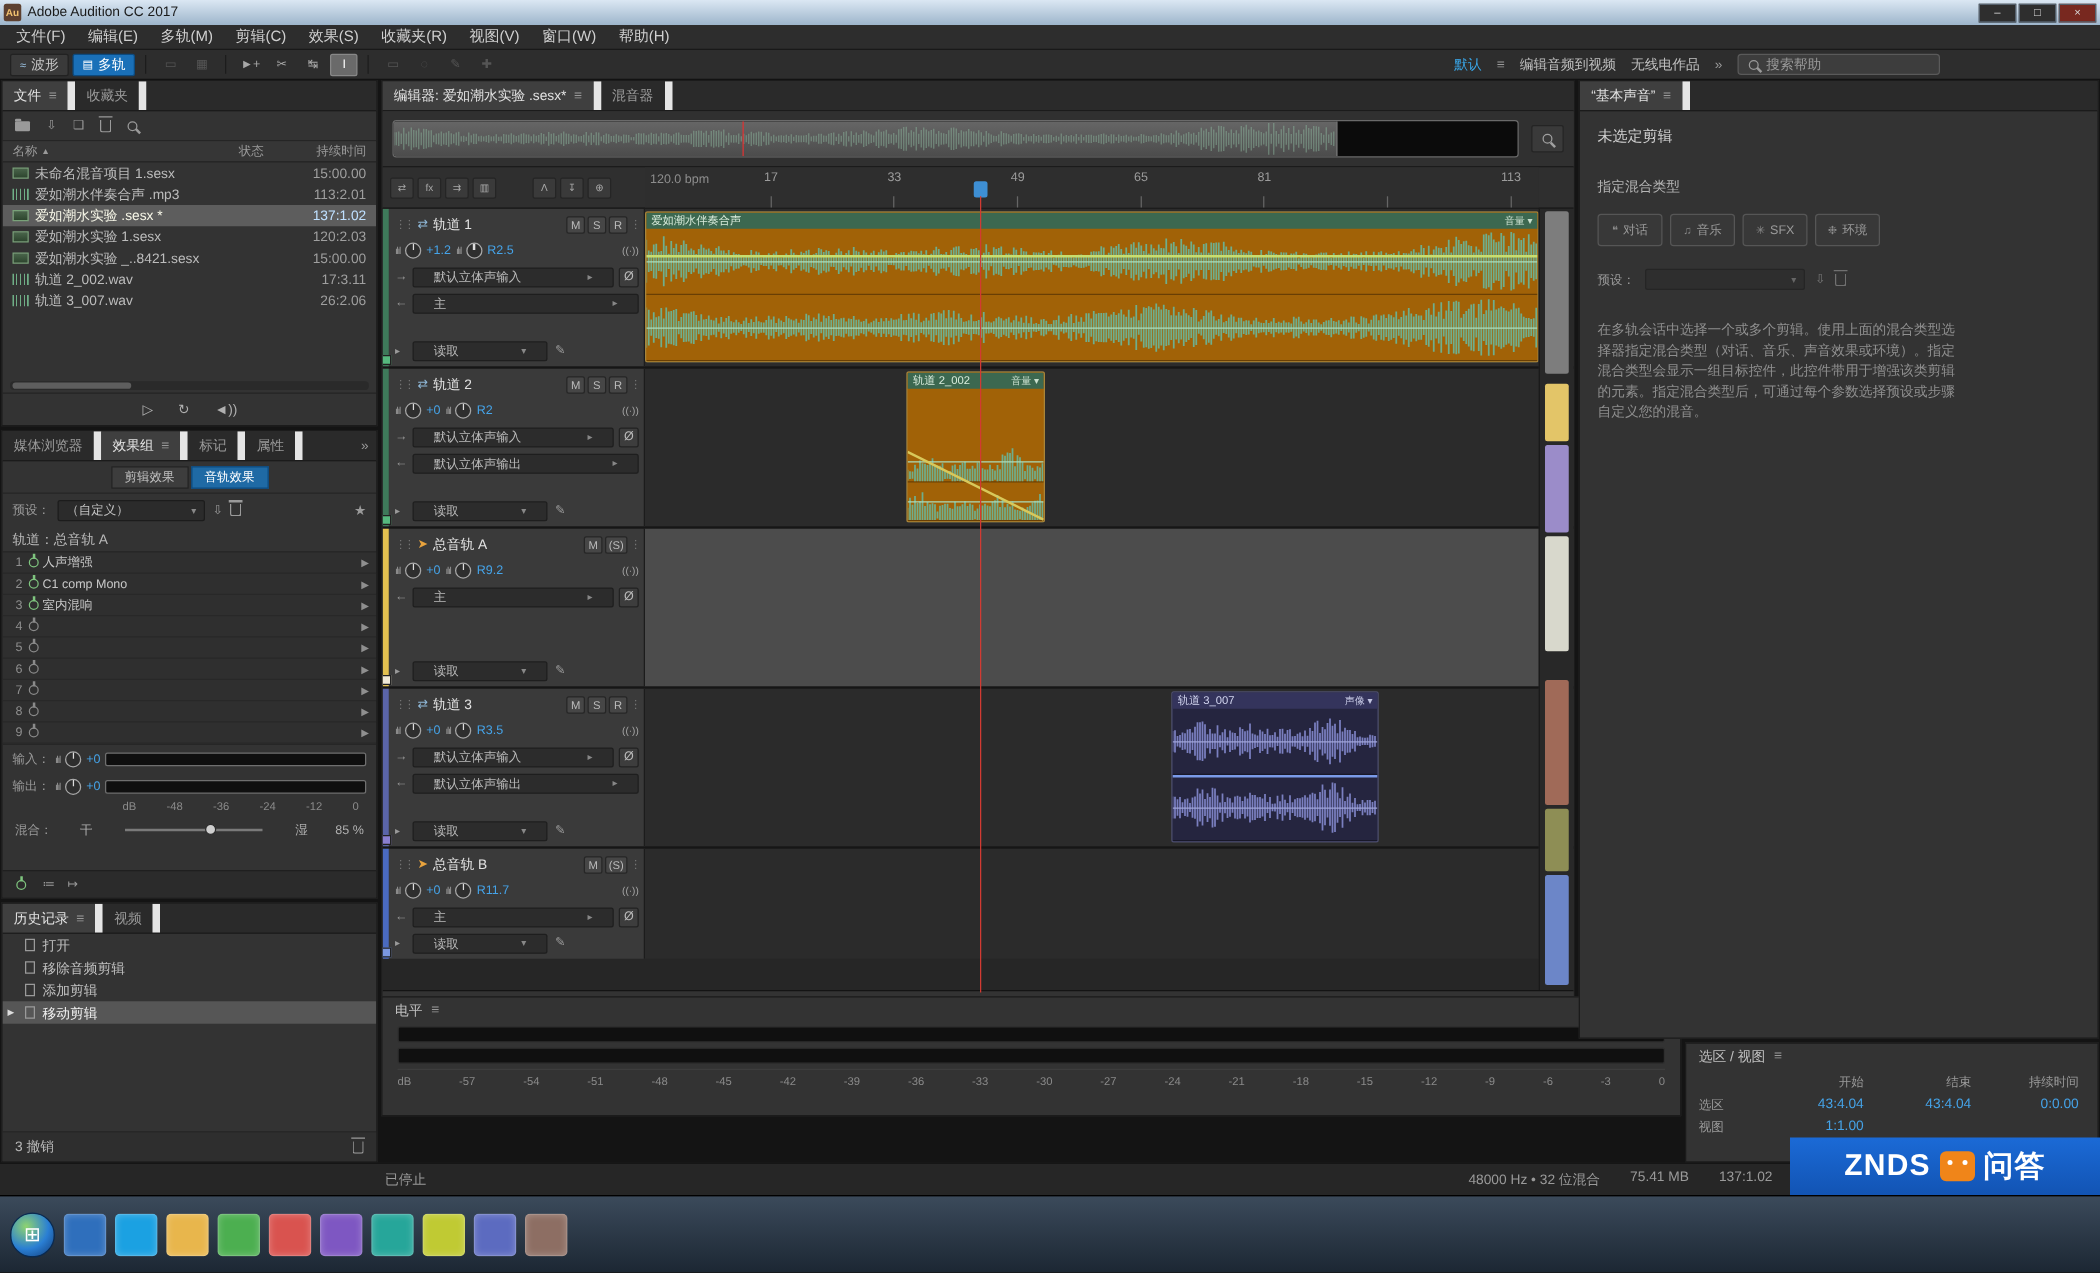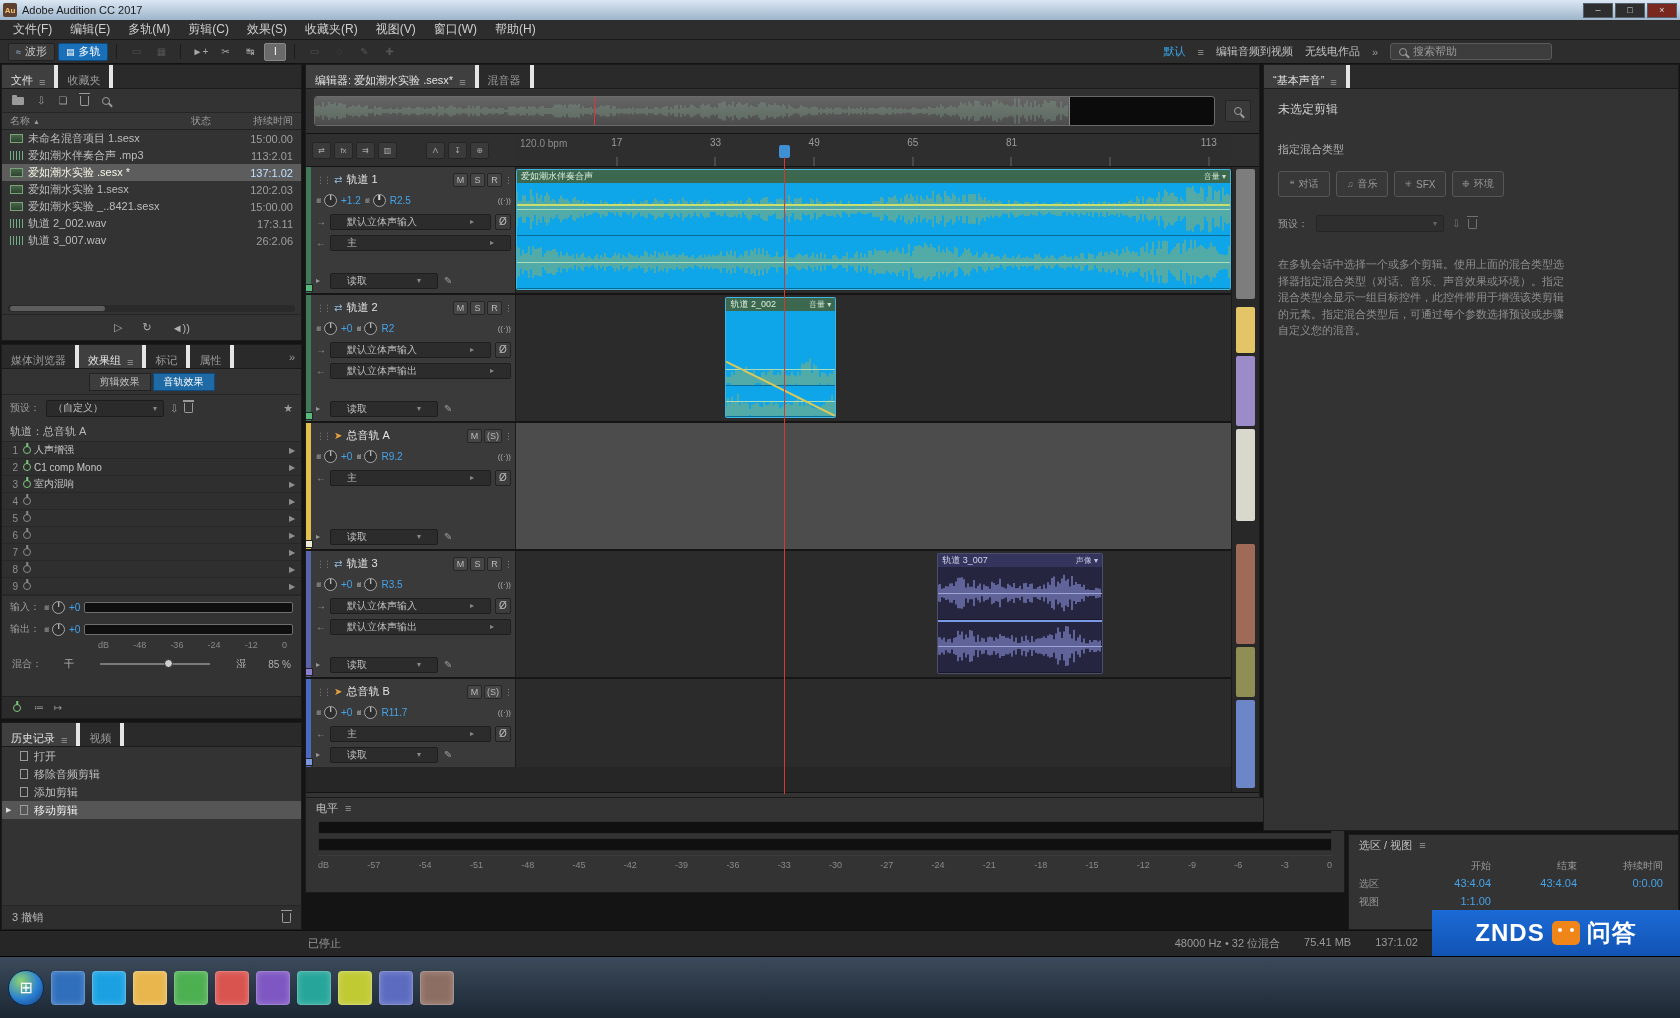"文件" .ptab { align-items: flex-end -> center; border-right: 4px solid #e5e5e5 -> 6px solid #e5e5e5 }
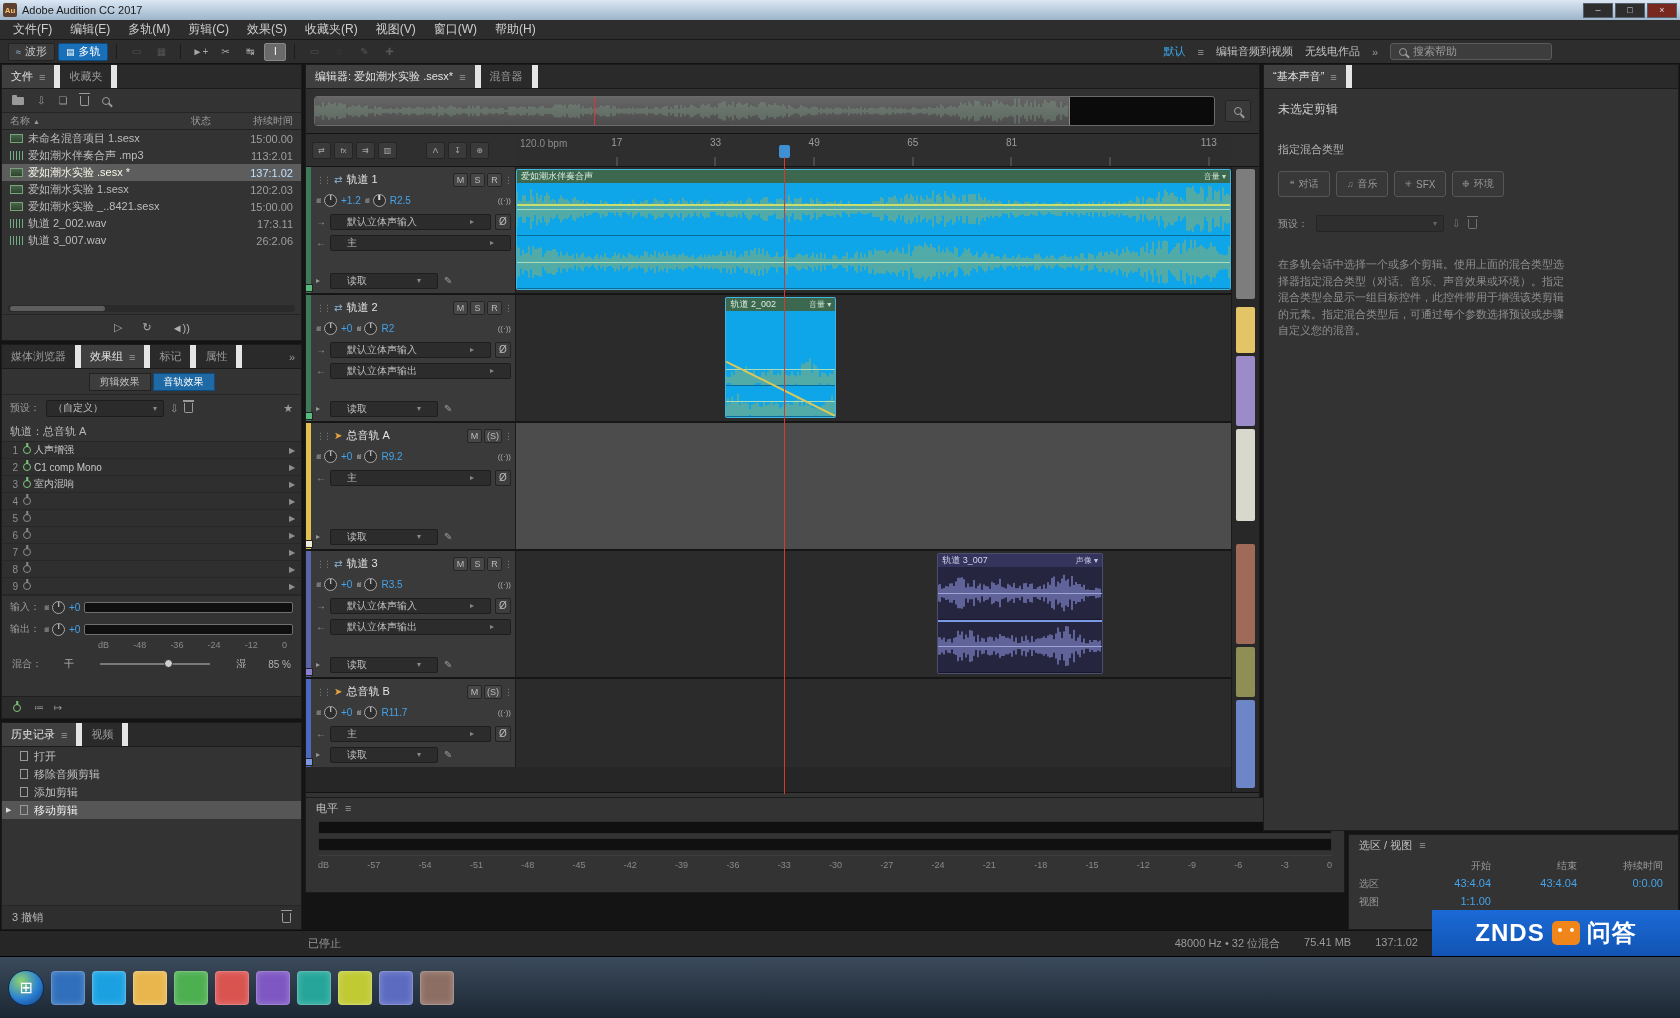"爱如潮水伴奏合声" .clip.green { background: #0ea5e9 -> #a16207 }
